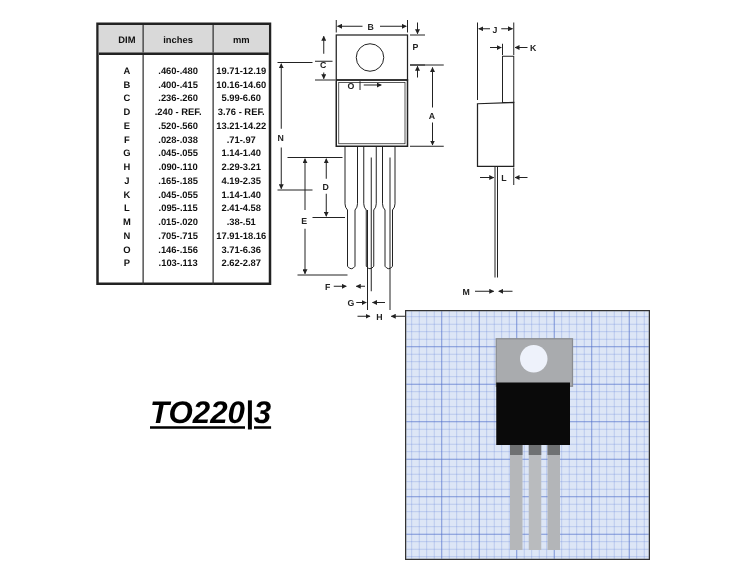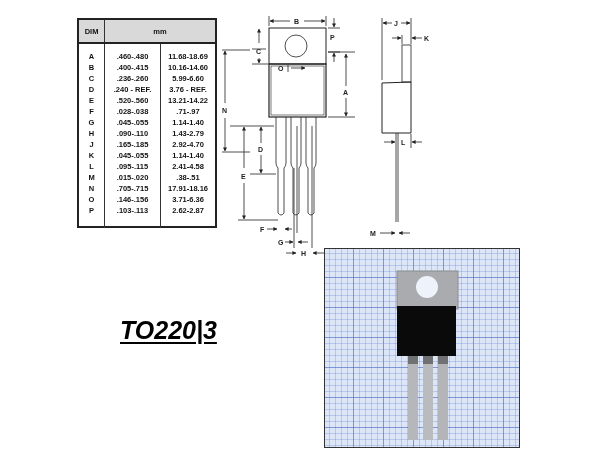"DIM" .c1 { margin-left: none -> 10px }
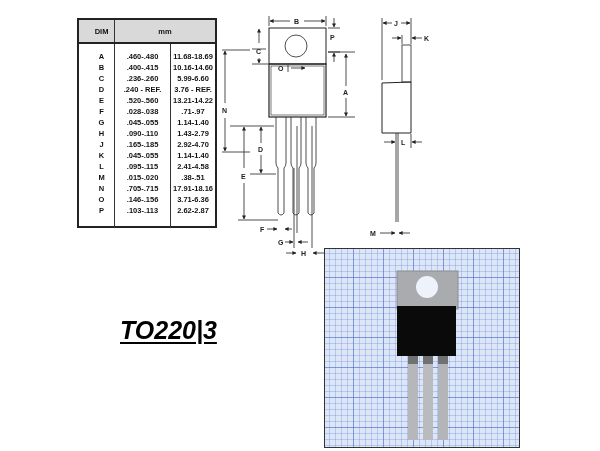"inches" div.c2 { html: none -> <div>inches</div> }
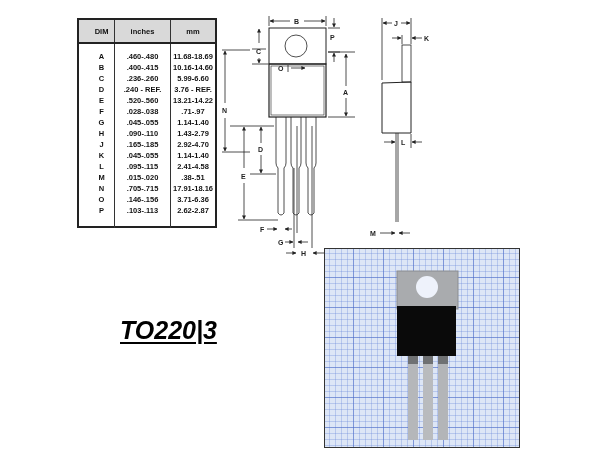"11.68-18.69" div { text: 11.68-18.69 -> 19.71-12.19 }
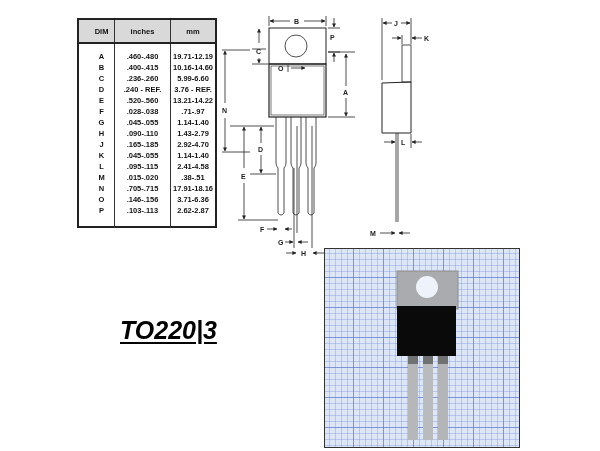"1.43-2.79" div { text: 1.43-2.79 -> 2.29-3.21 }
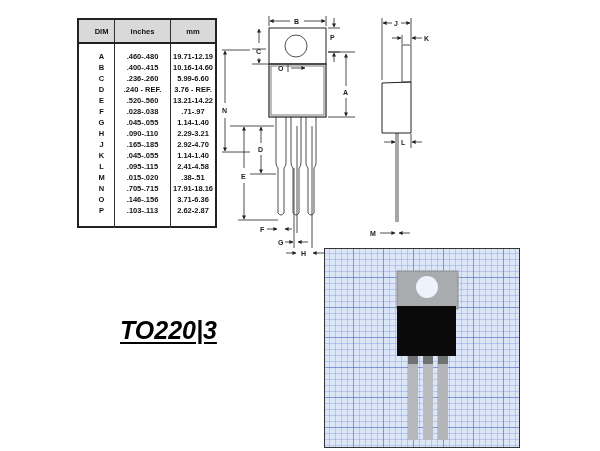"2.92-4.70" div { text: 2.92-4.70 -> 4.19-2.35 }
